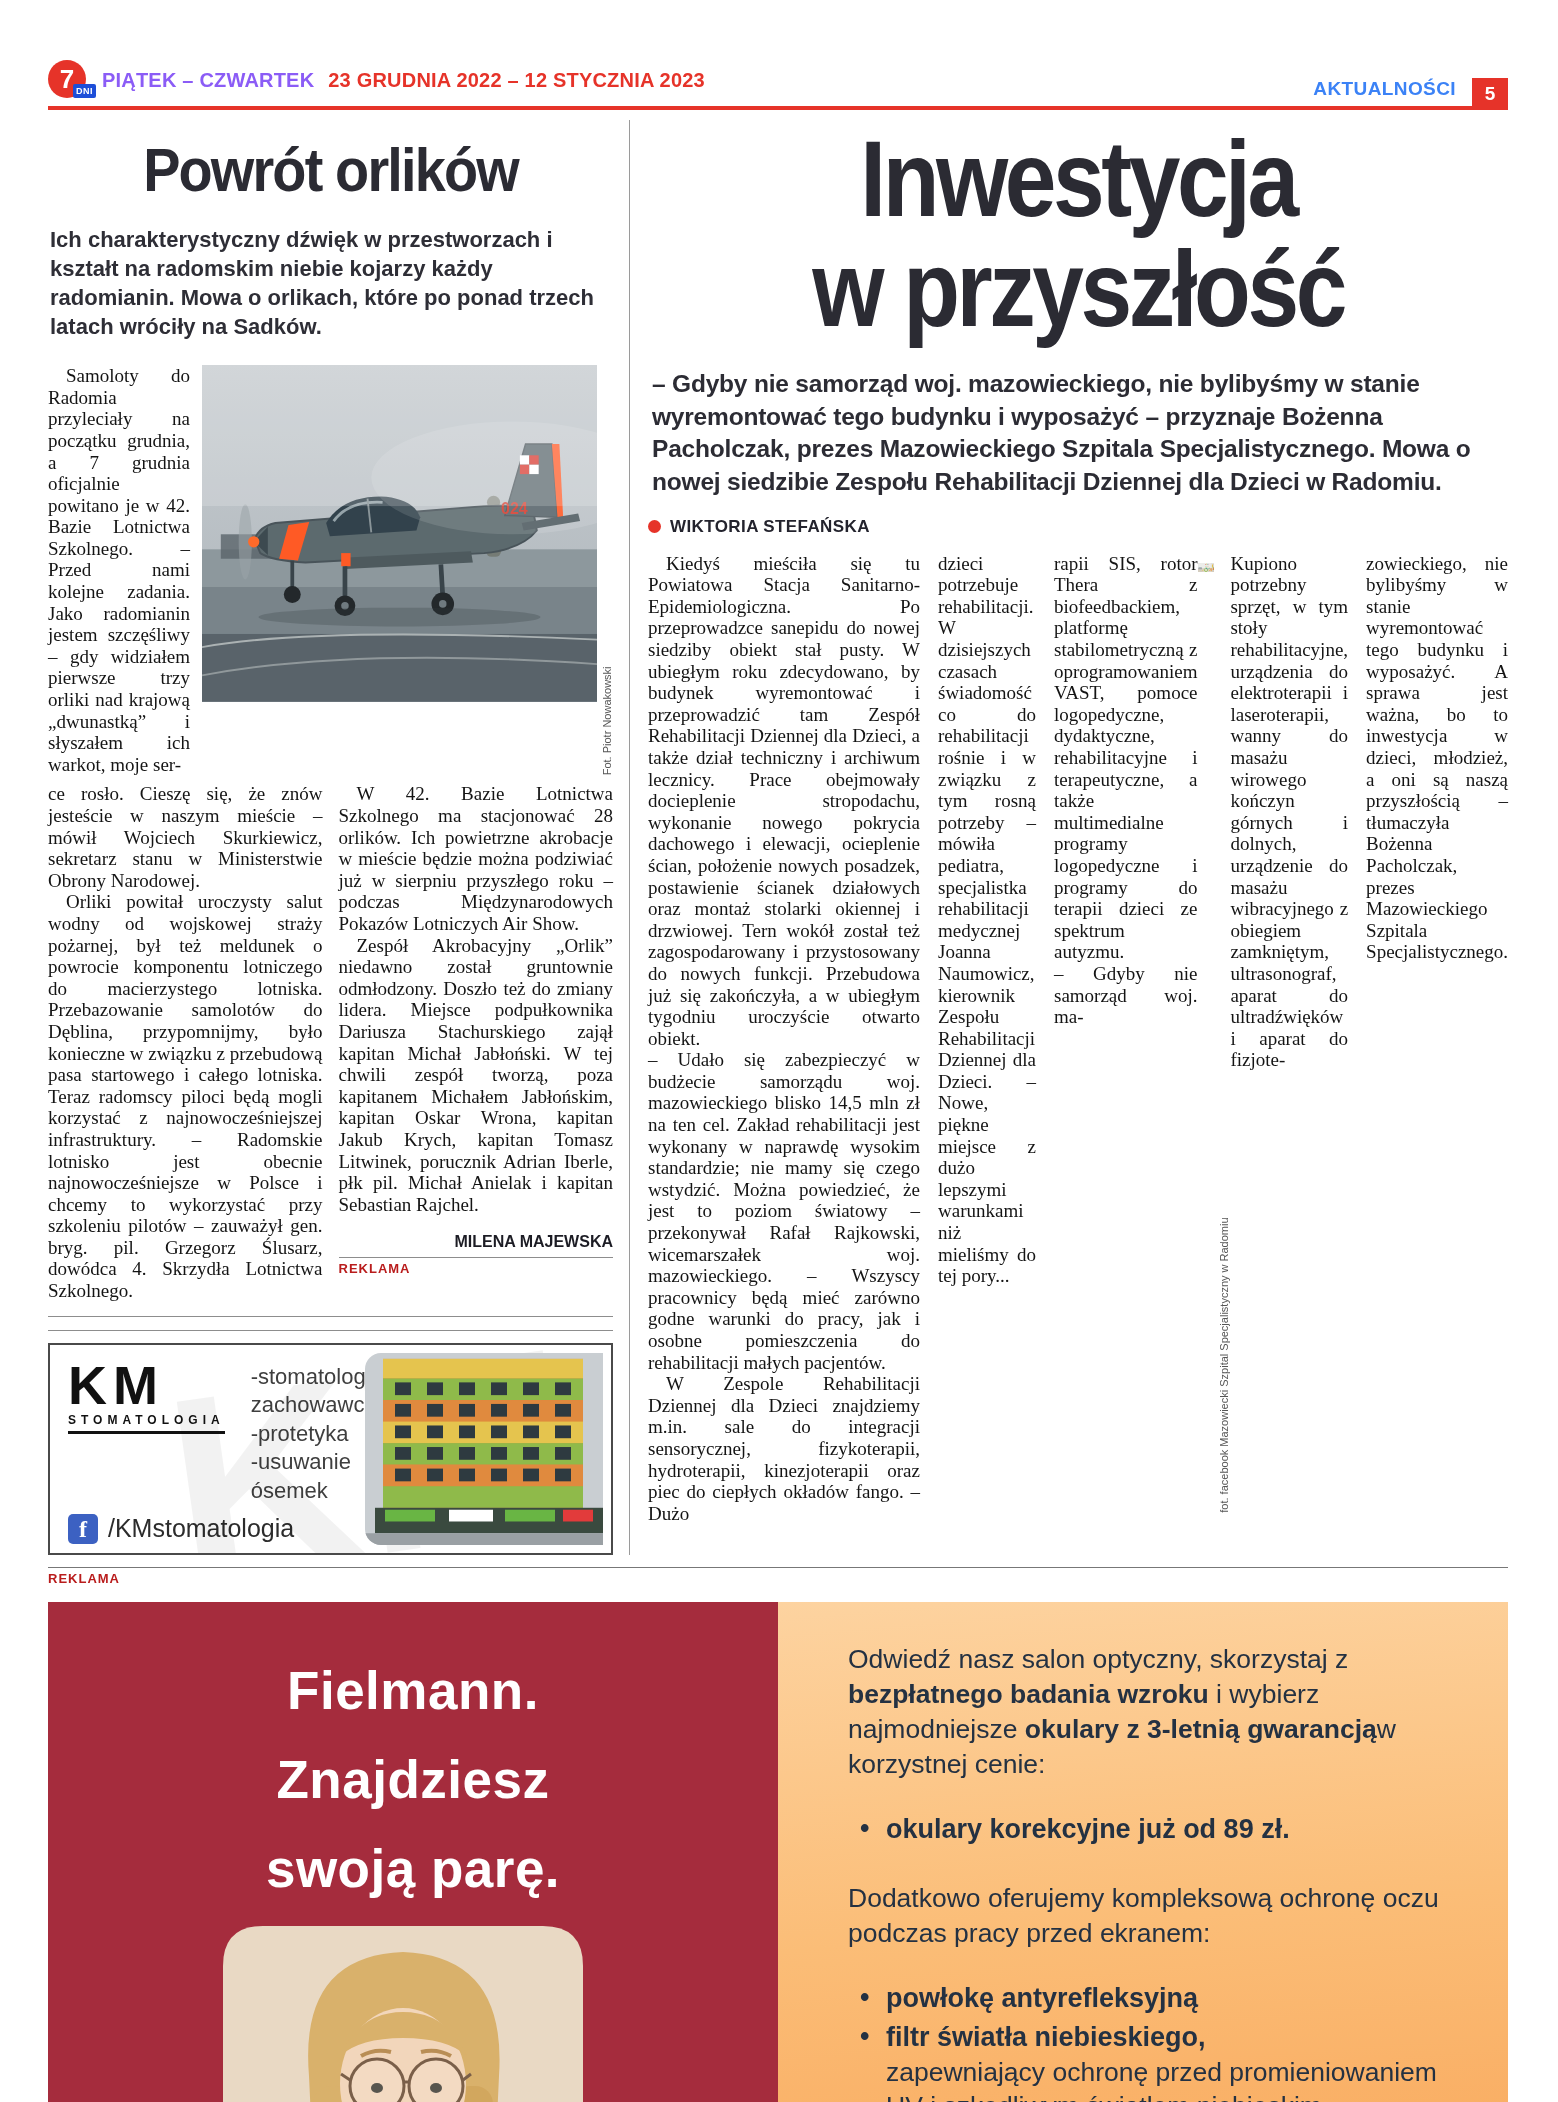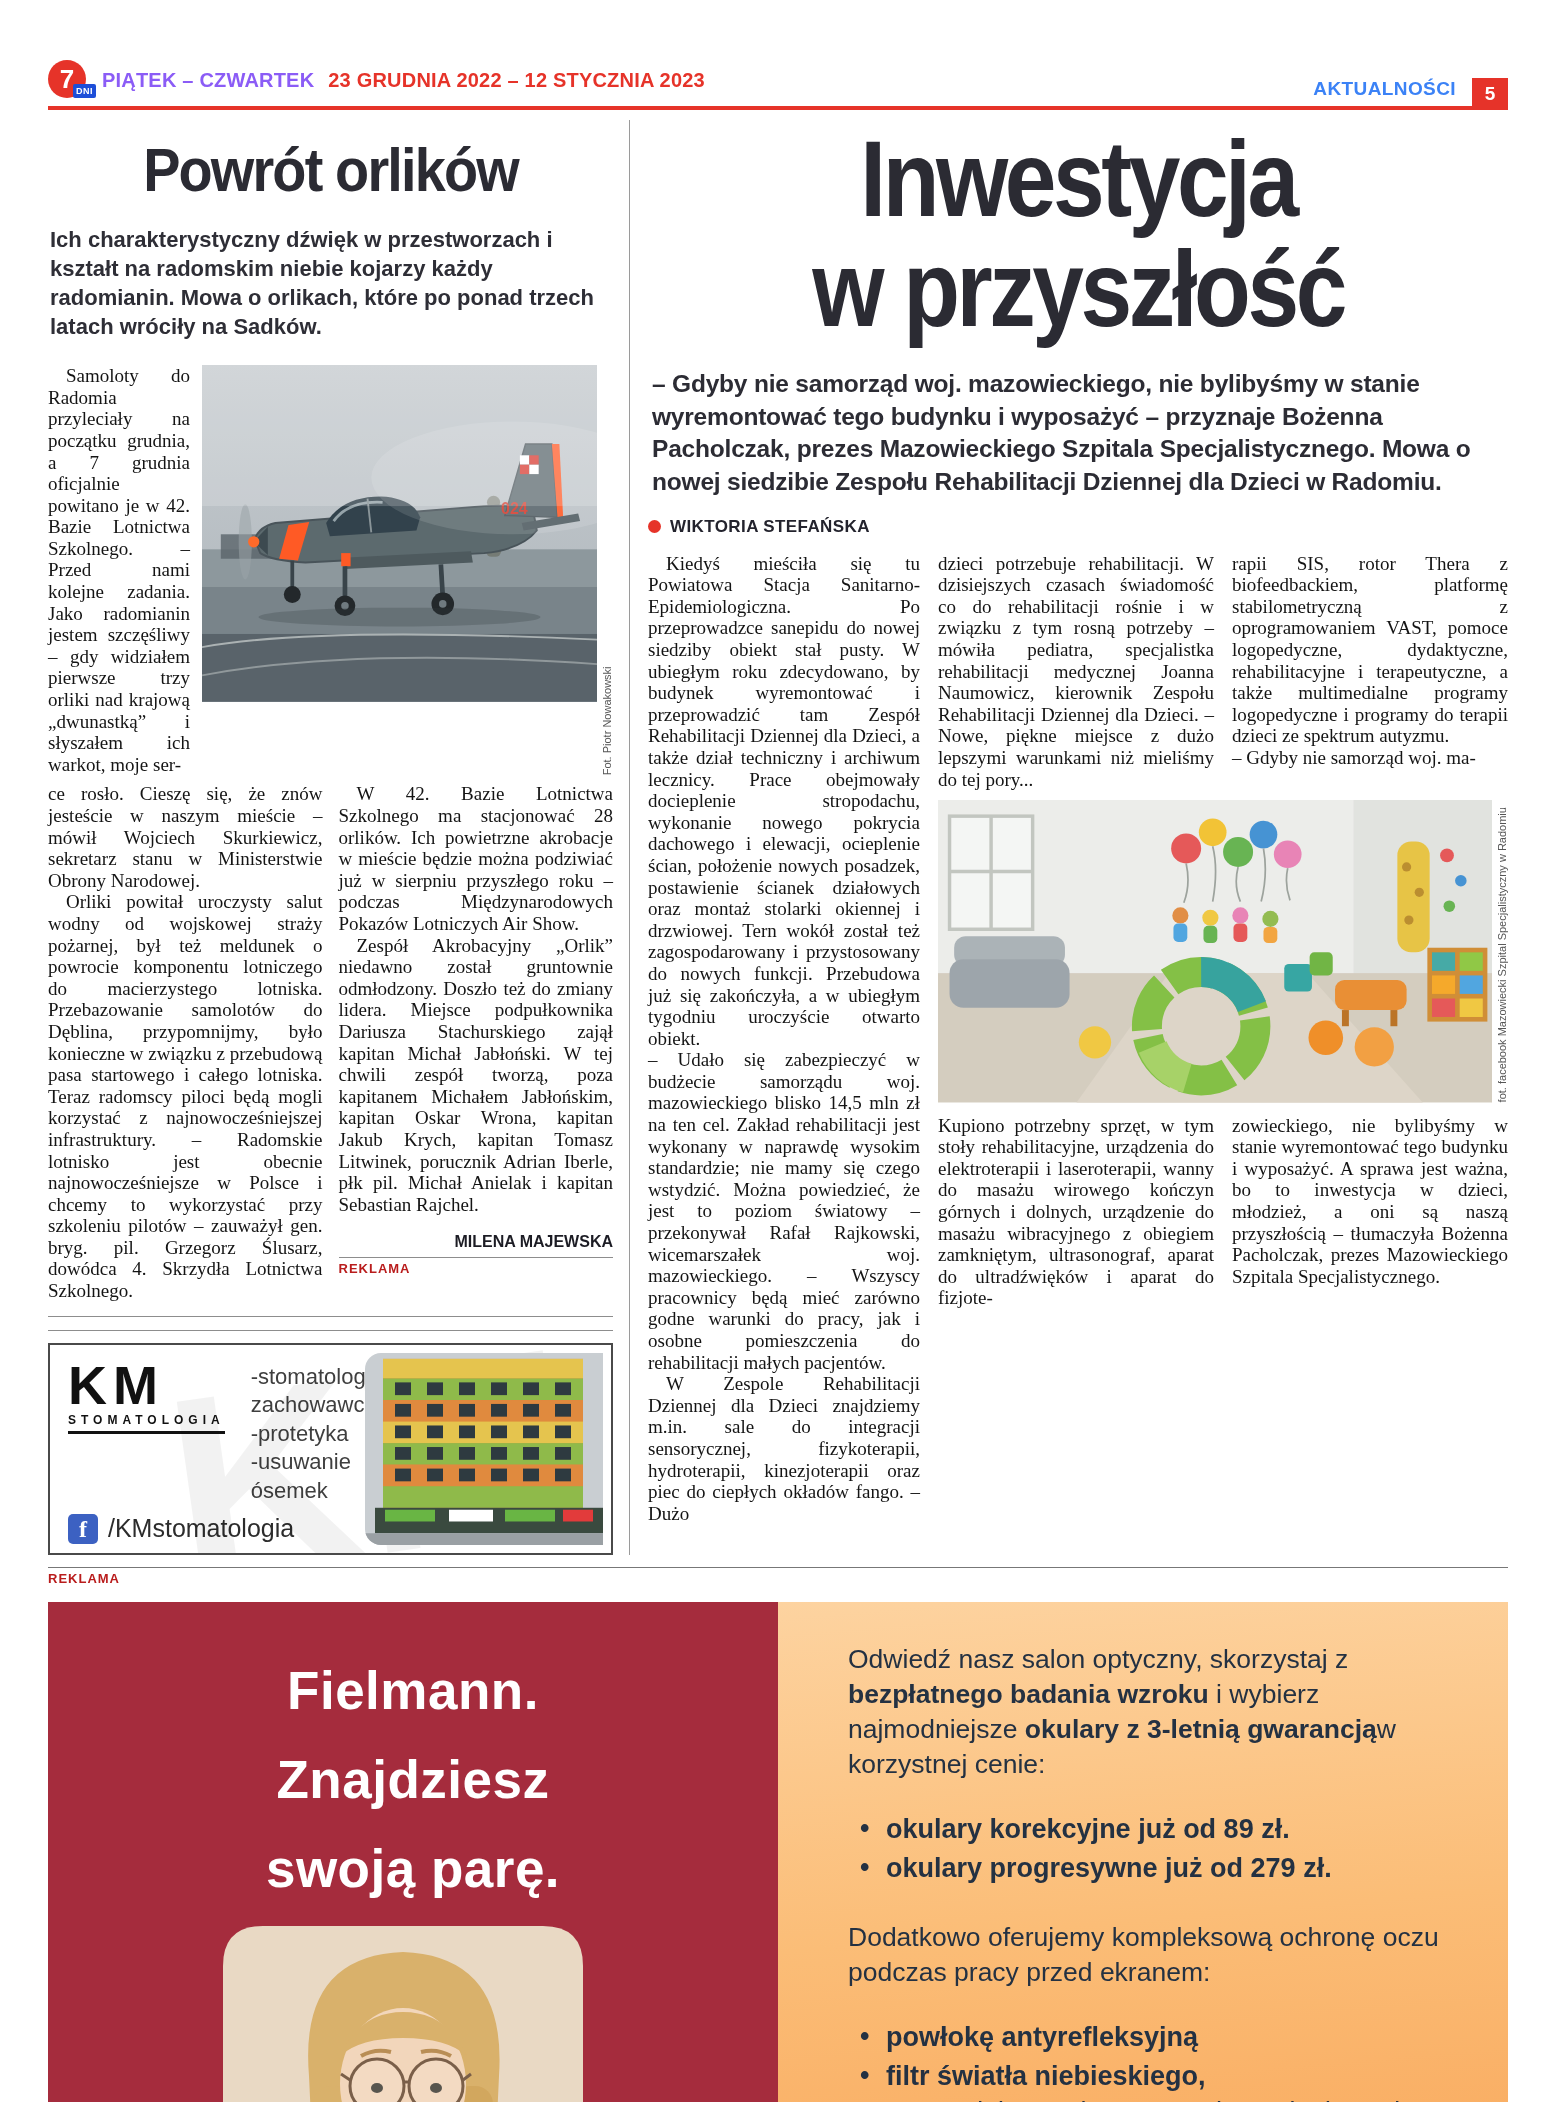"dzieci potrzebuje rehabilitacji. W" .rcol23 { flex-direction: column -> row }
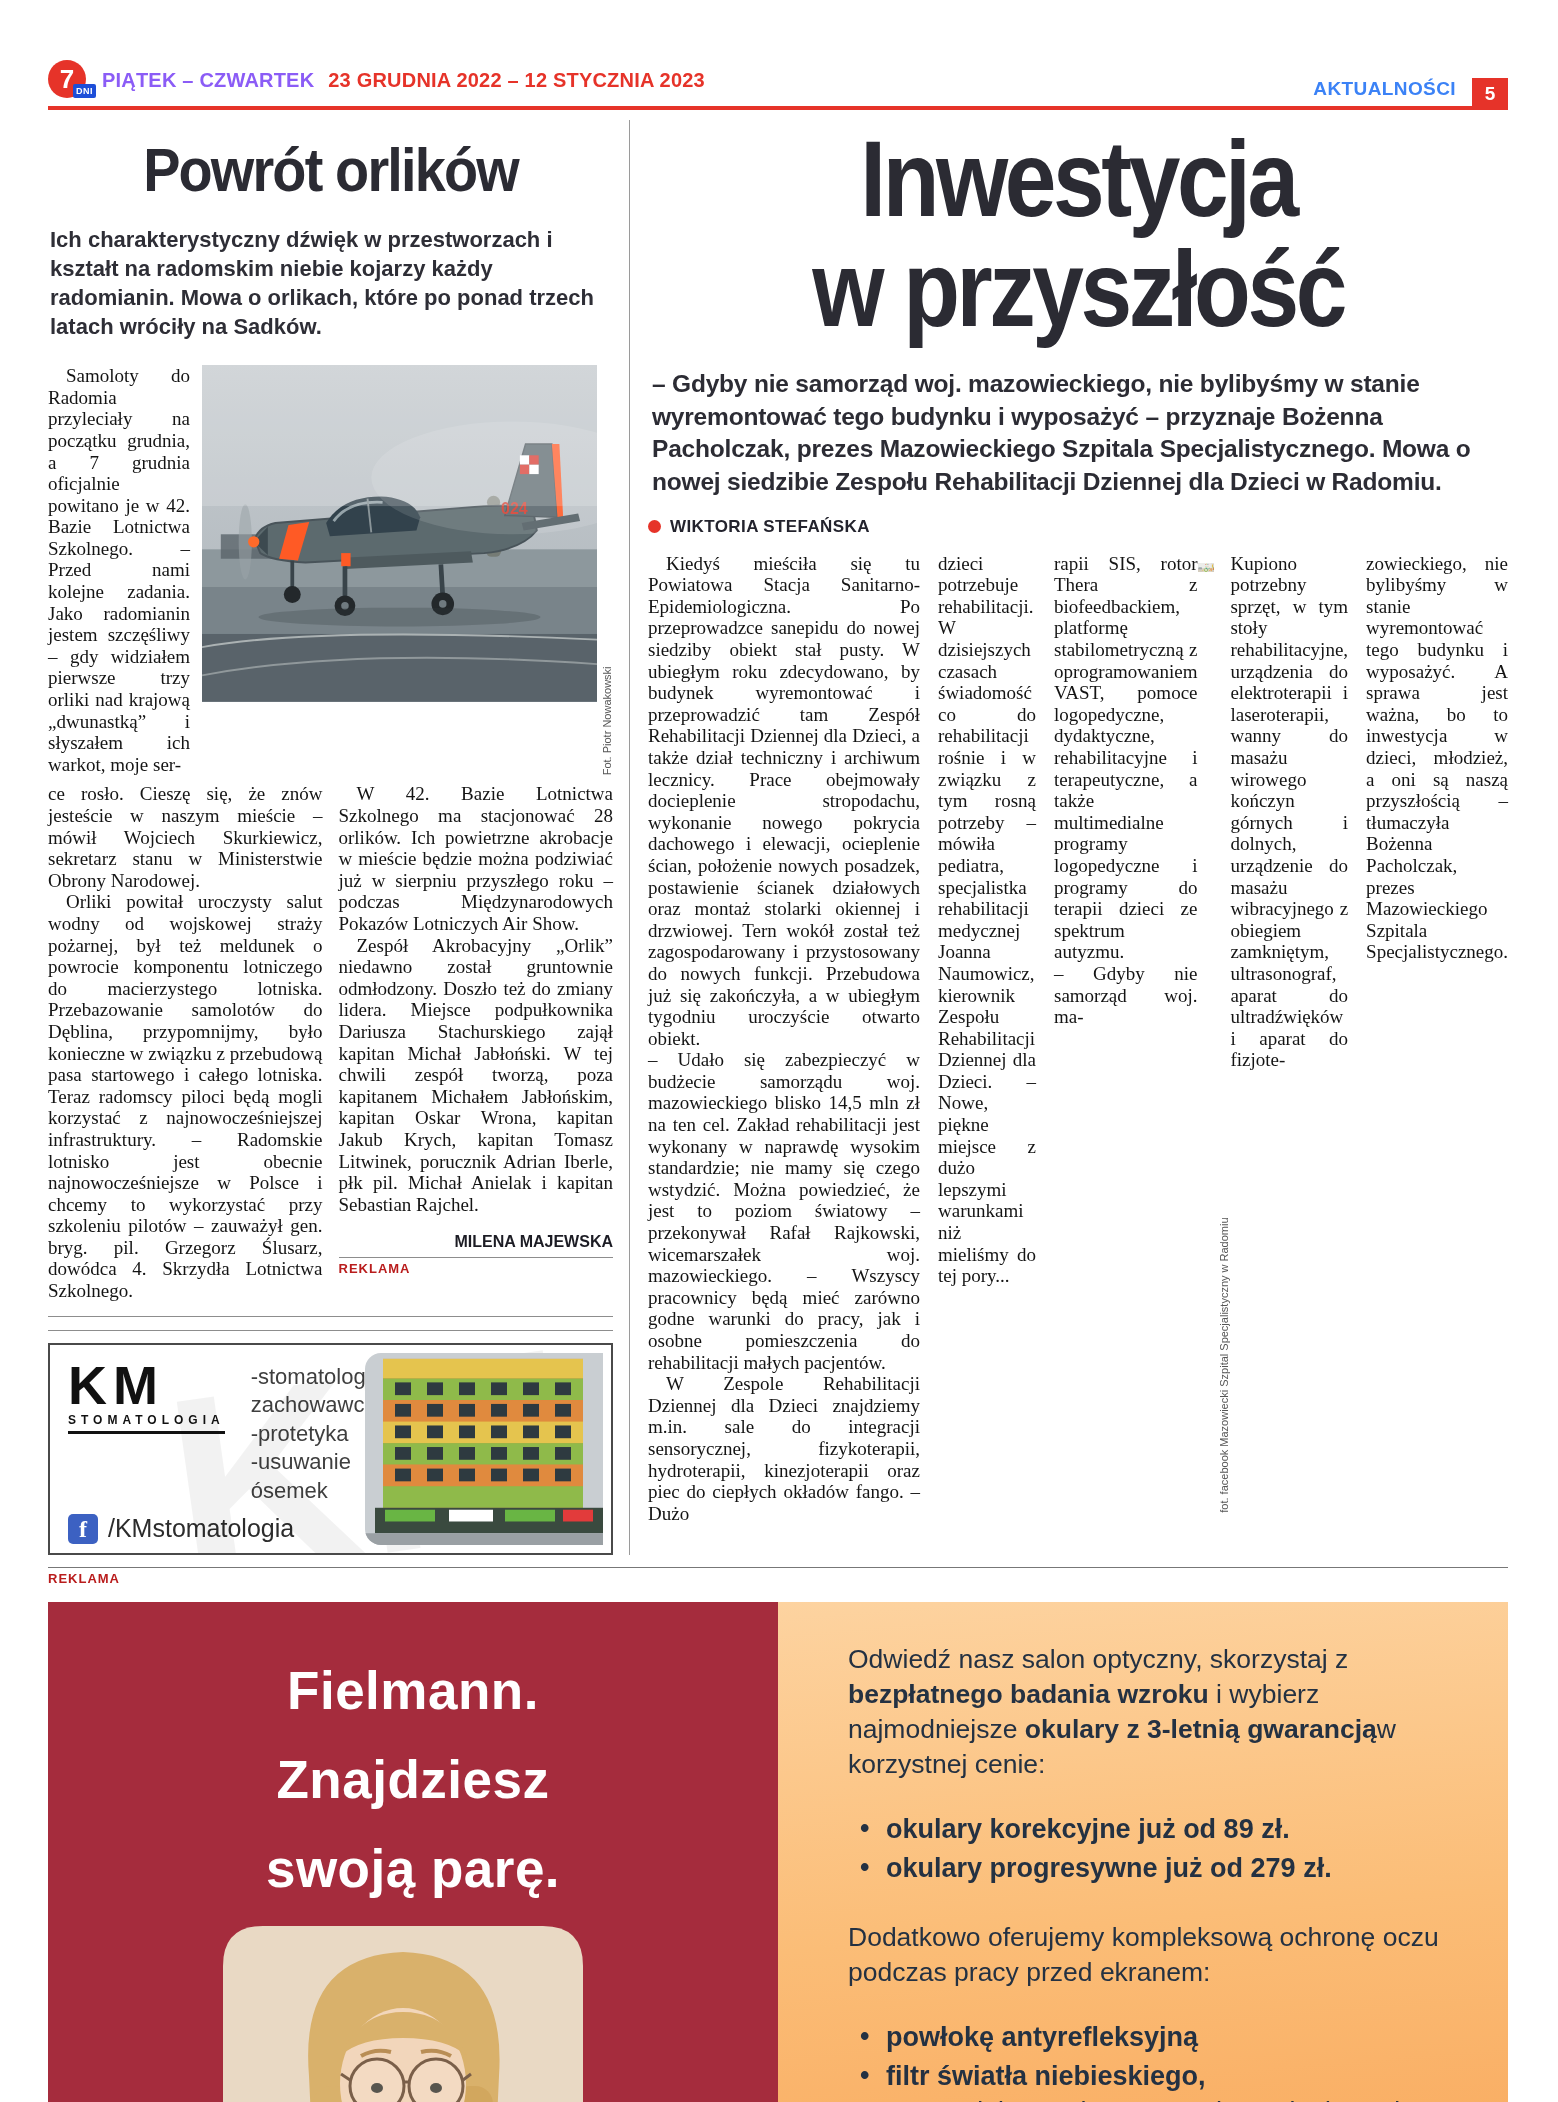"okulary progresywne już od 279" li { html: <li>okulary progresywne już od 279 zł.</li> -> none }
